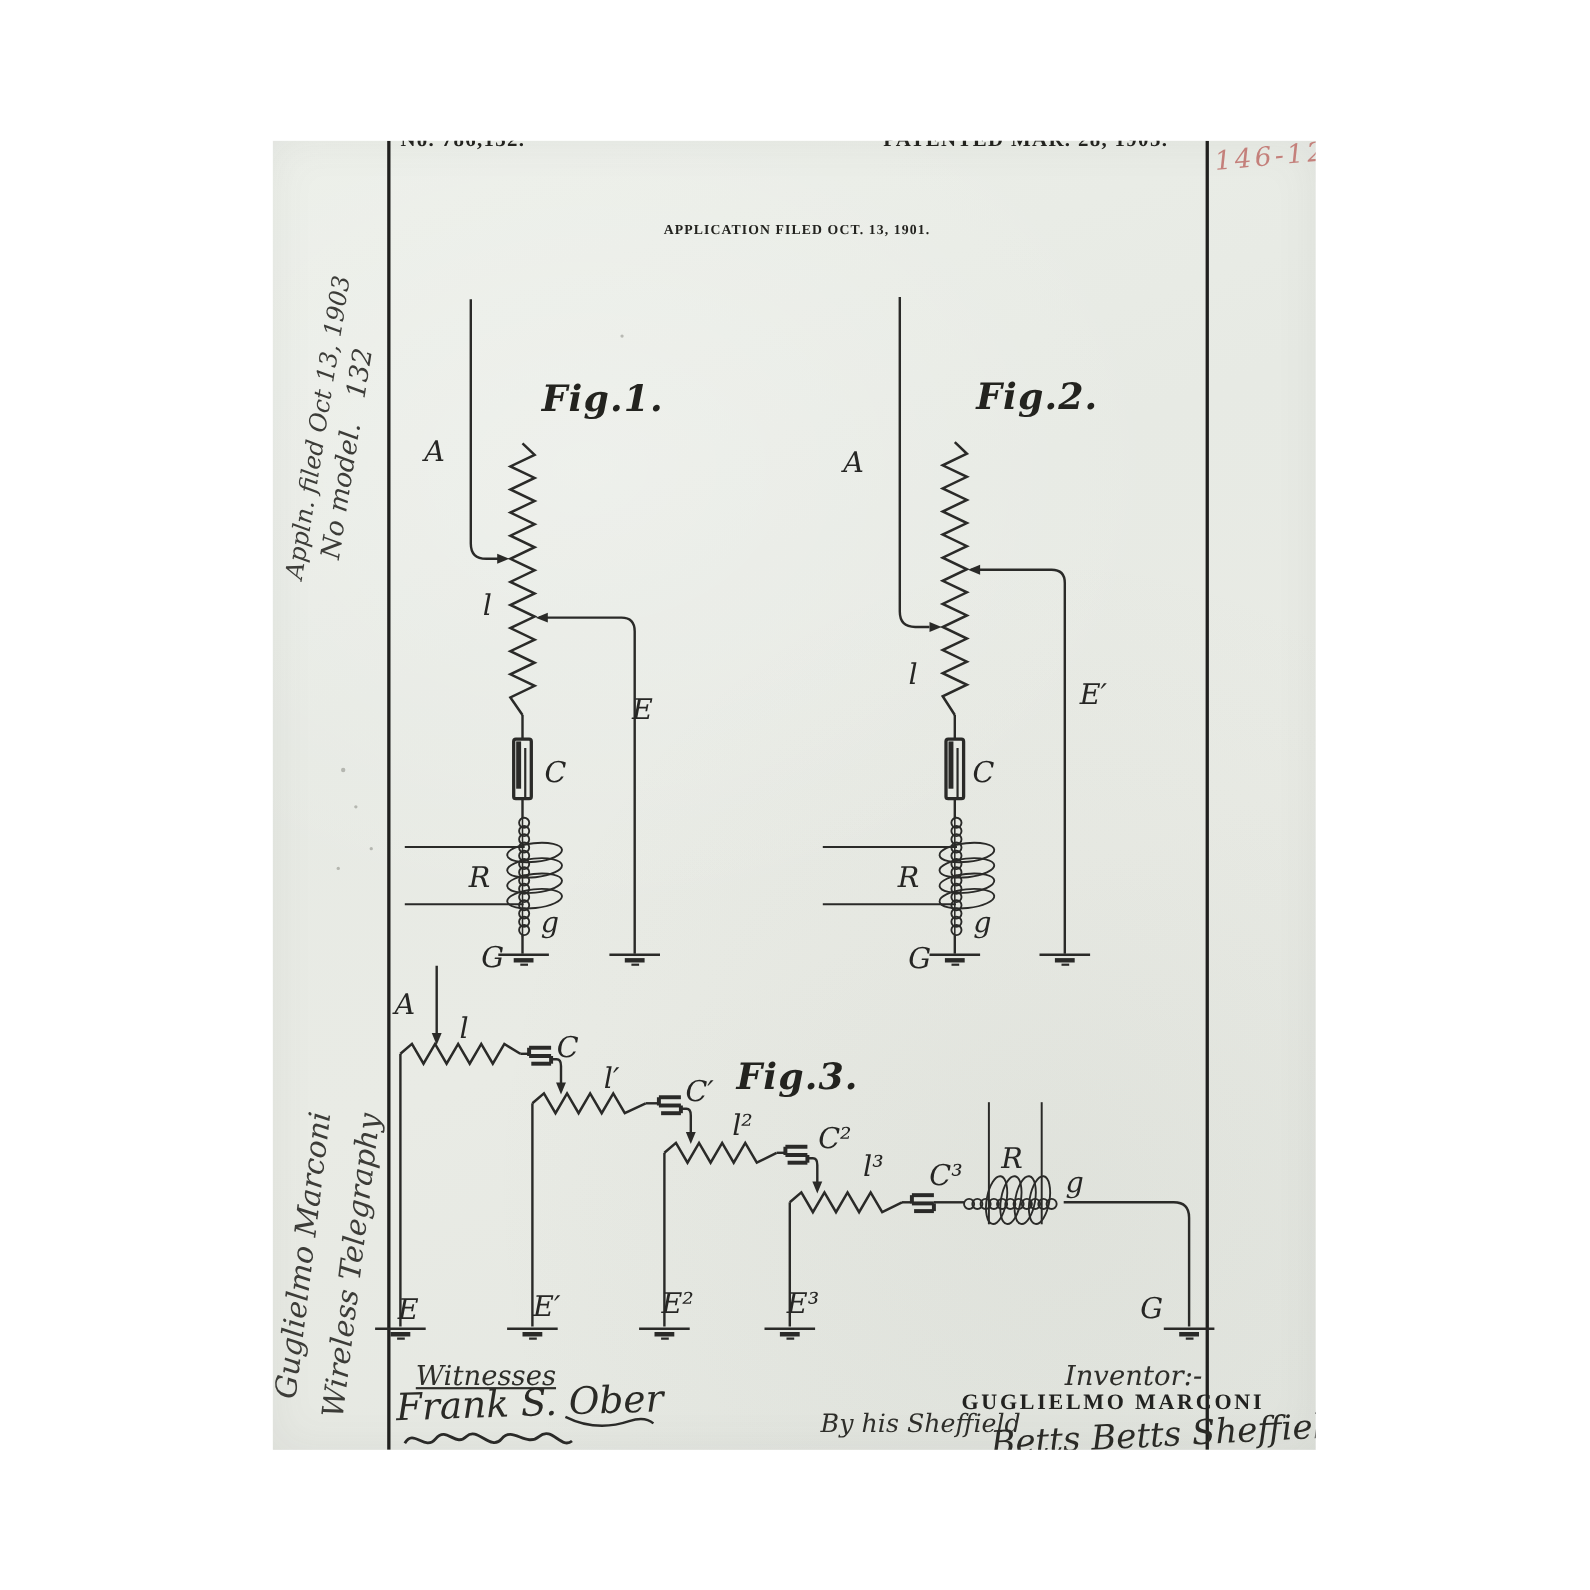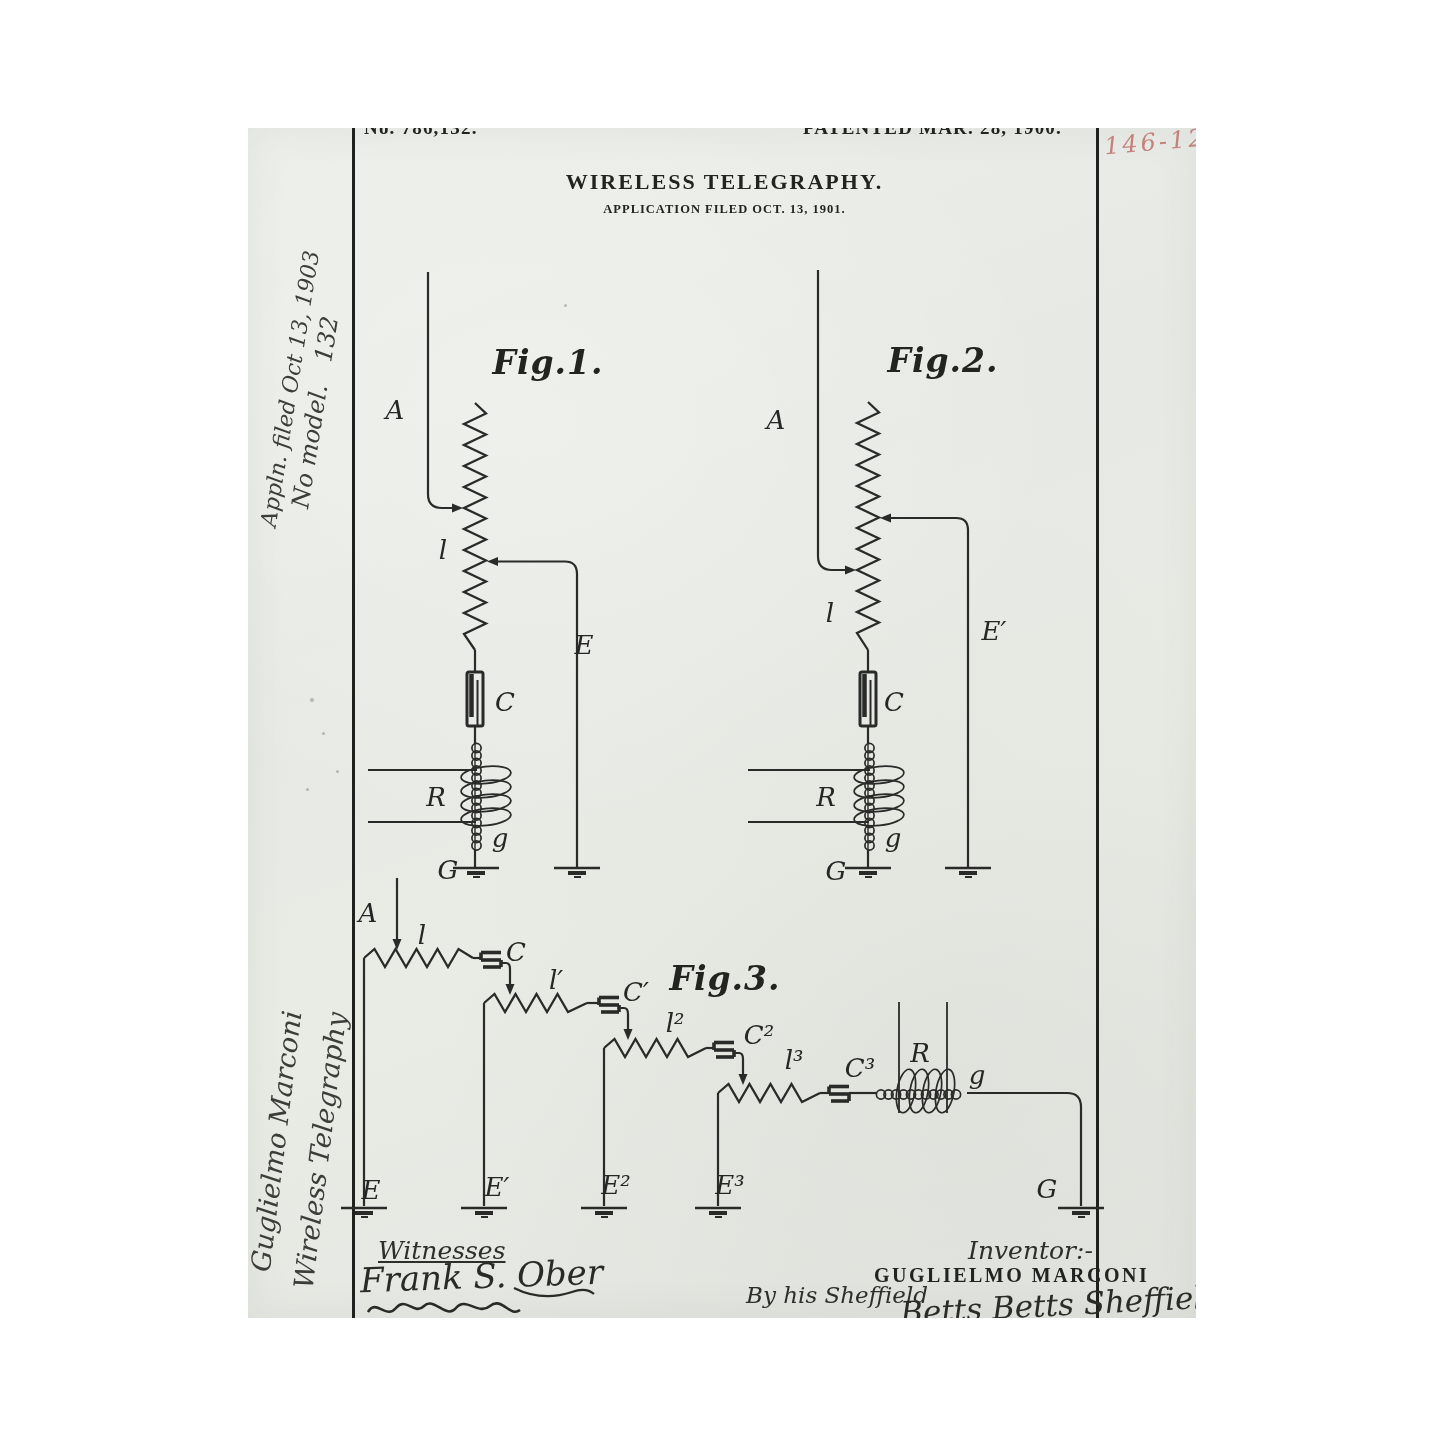"PATENTED MAR. 28, 1900." div.cutline { text: 1900 -> 1905 }
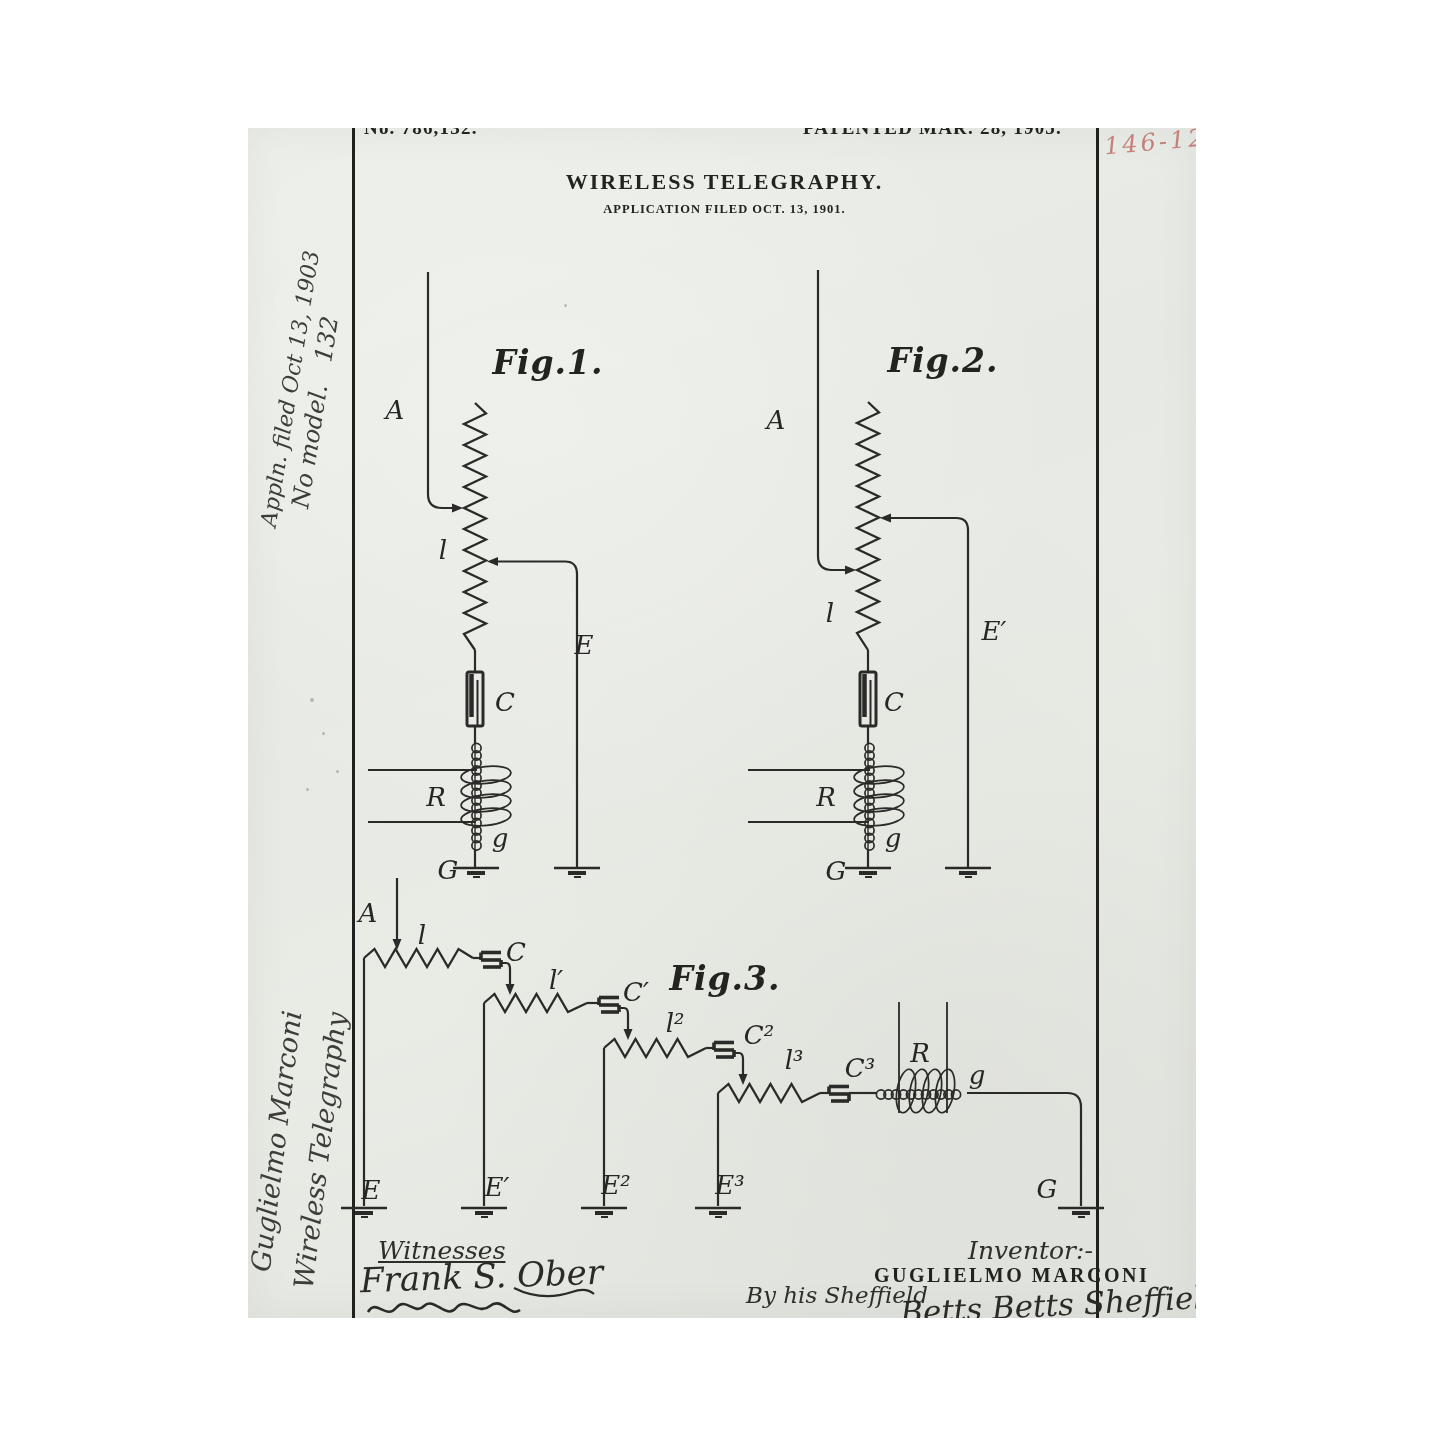"WIRELESS TELEGRAPHY." div.headctr { html: <div>WIRELESS TELEGRAPHY.</div> -> none }
